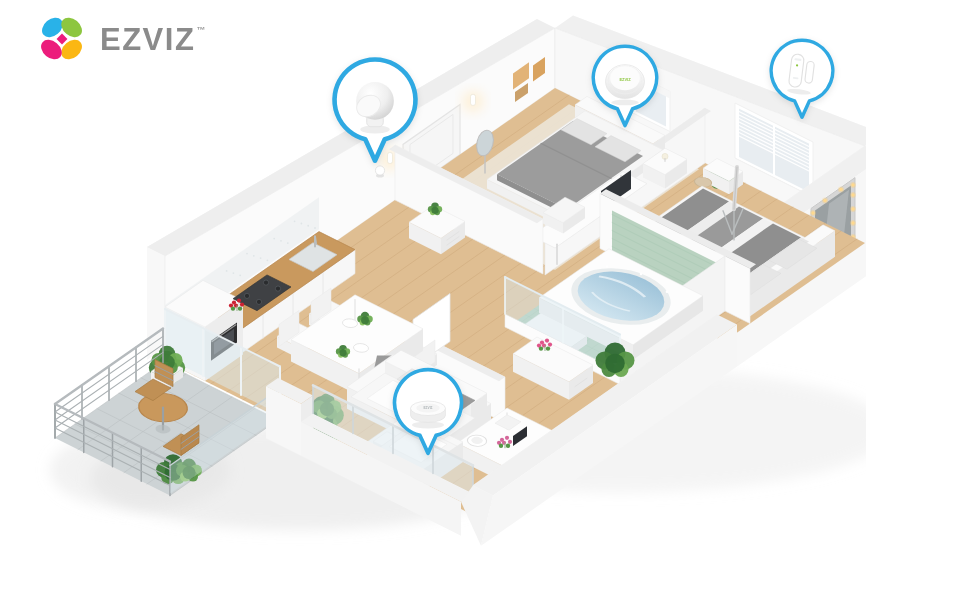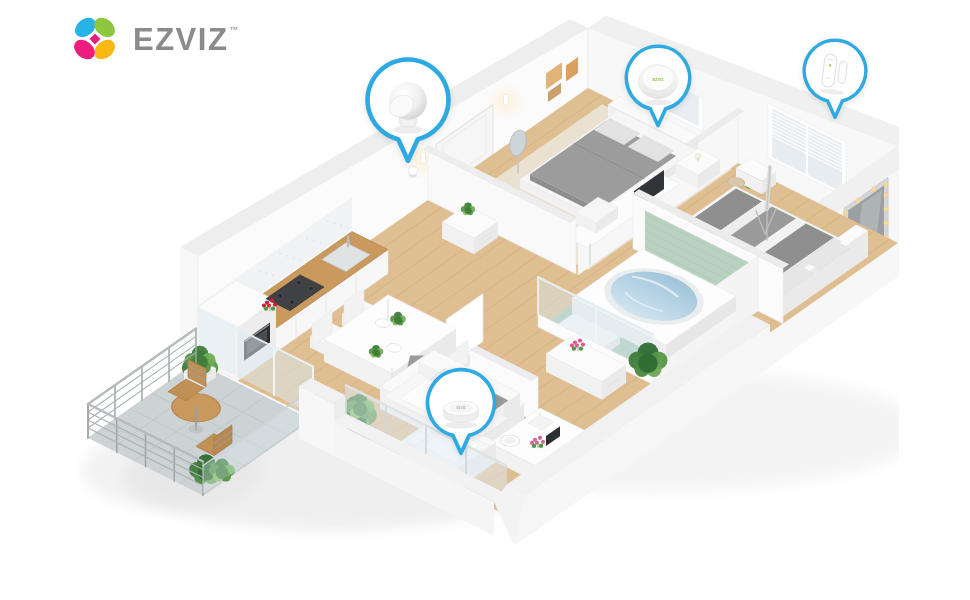"EZVIZ" .stage { margin-left: 33px -> none }
